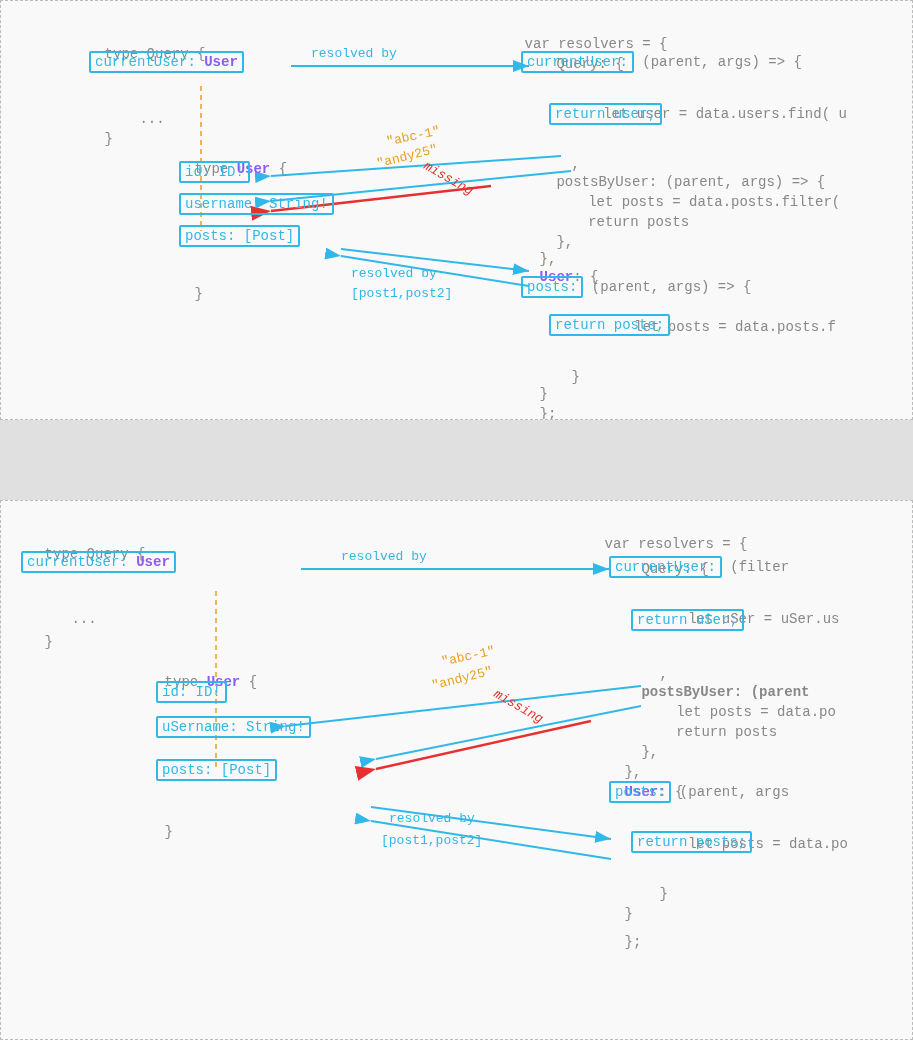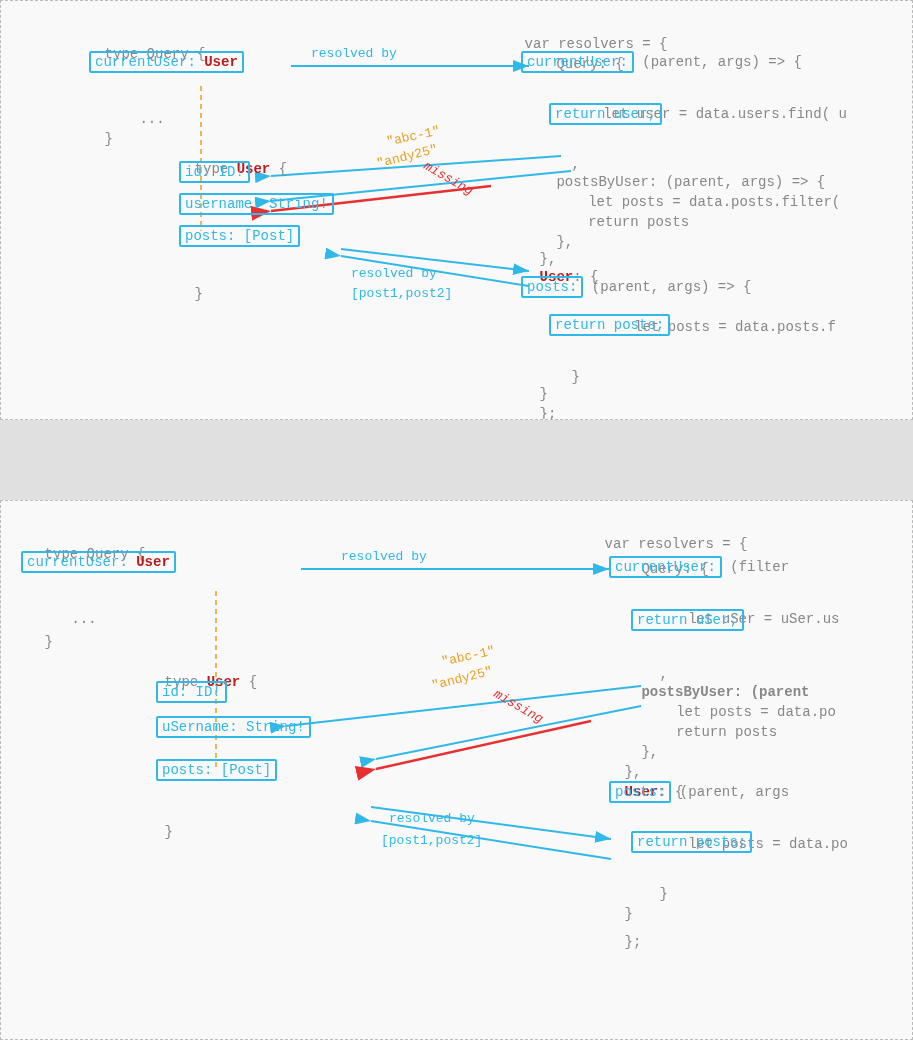"User" .c-orange { color: #b91c1c -> #8b5cf6 }
